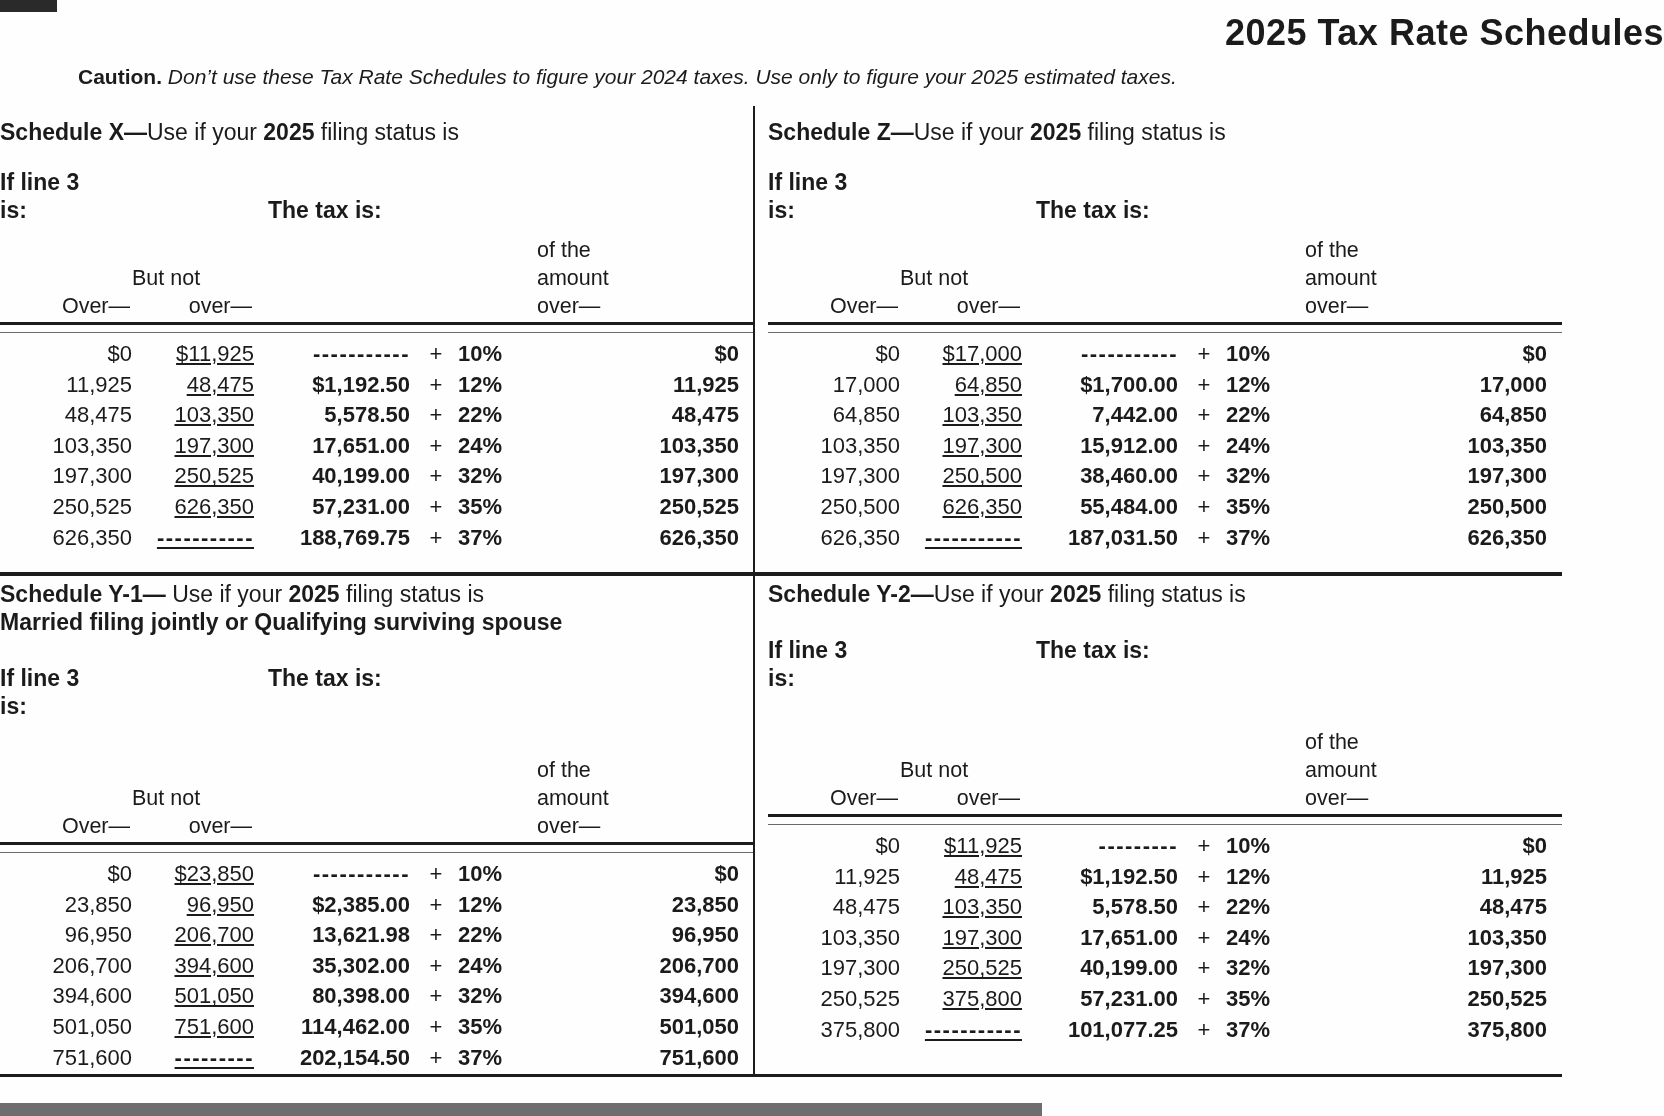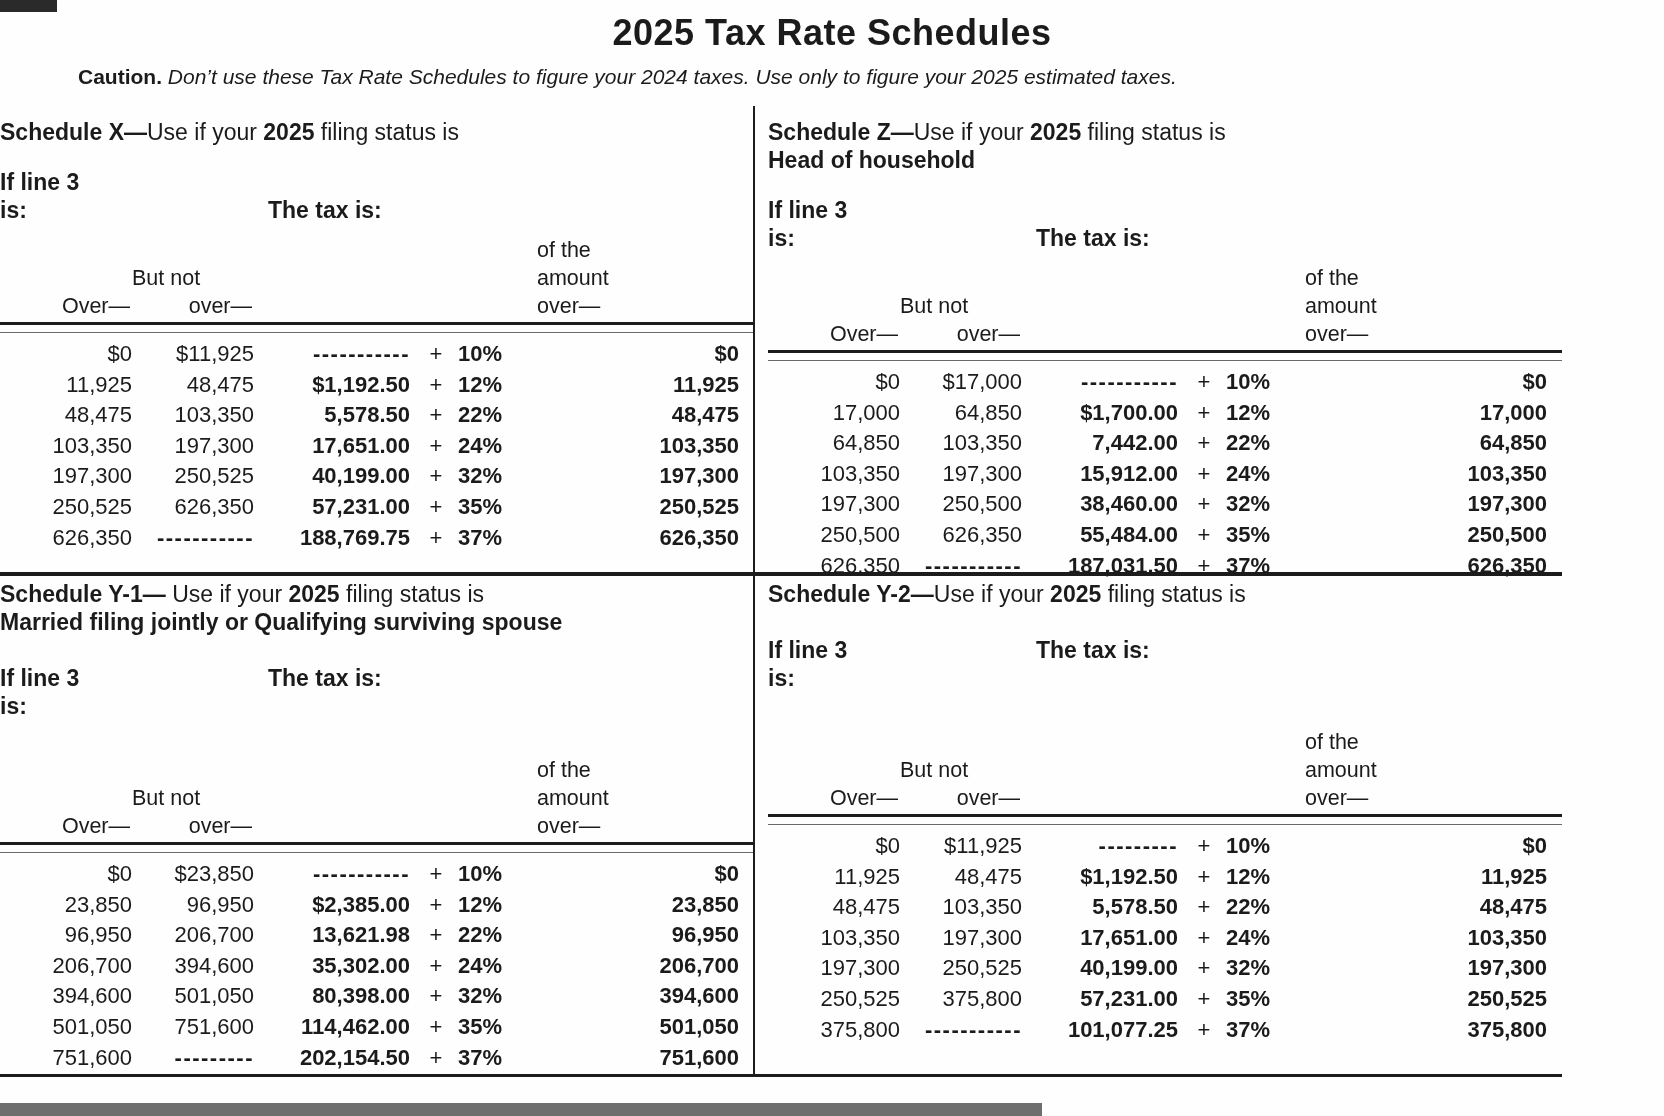"2025 Tax Rate Schedules" h1.page-title { text-align: center -> right }
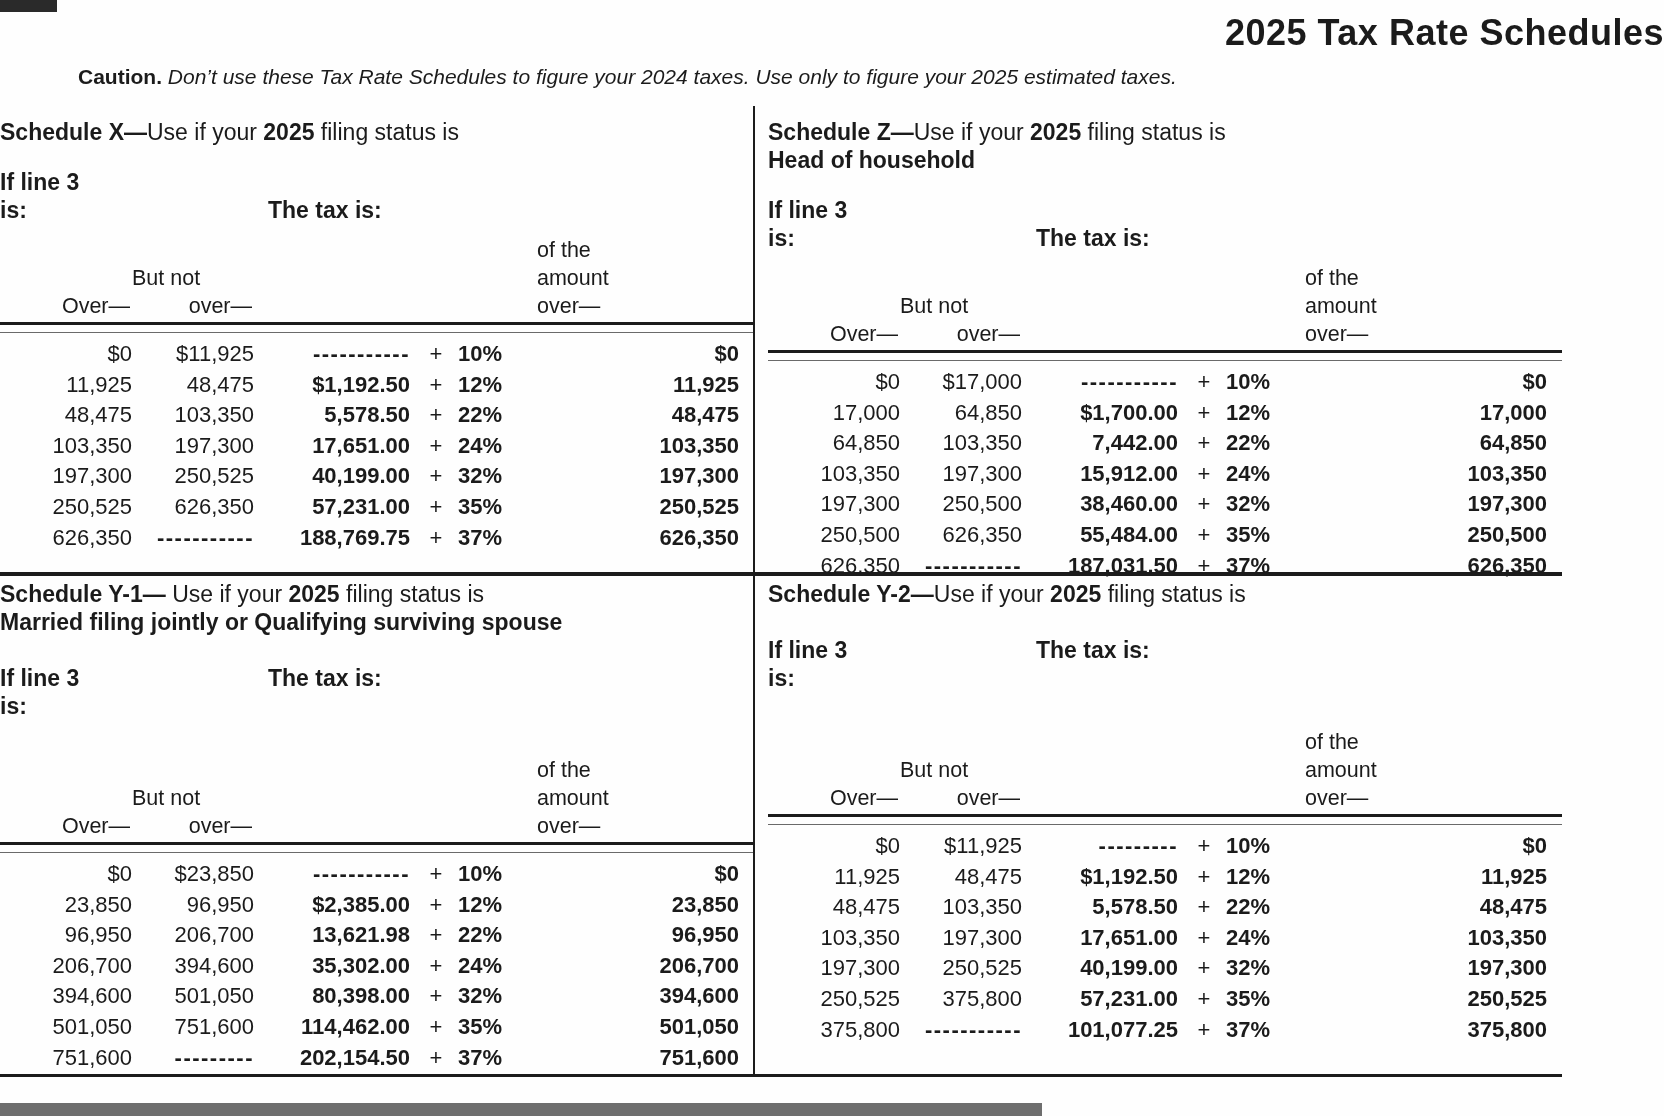"Head of household" div.sch-status { html: <div>Head of household</div> -> none }
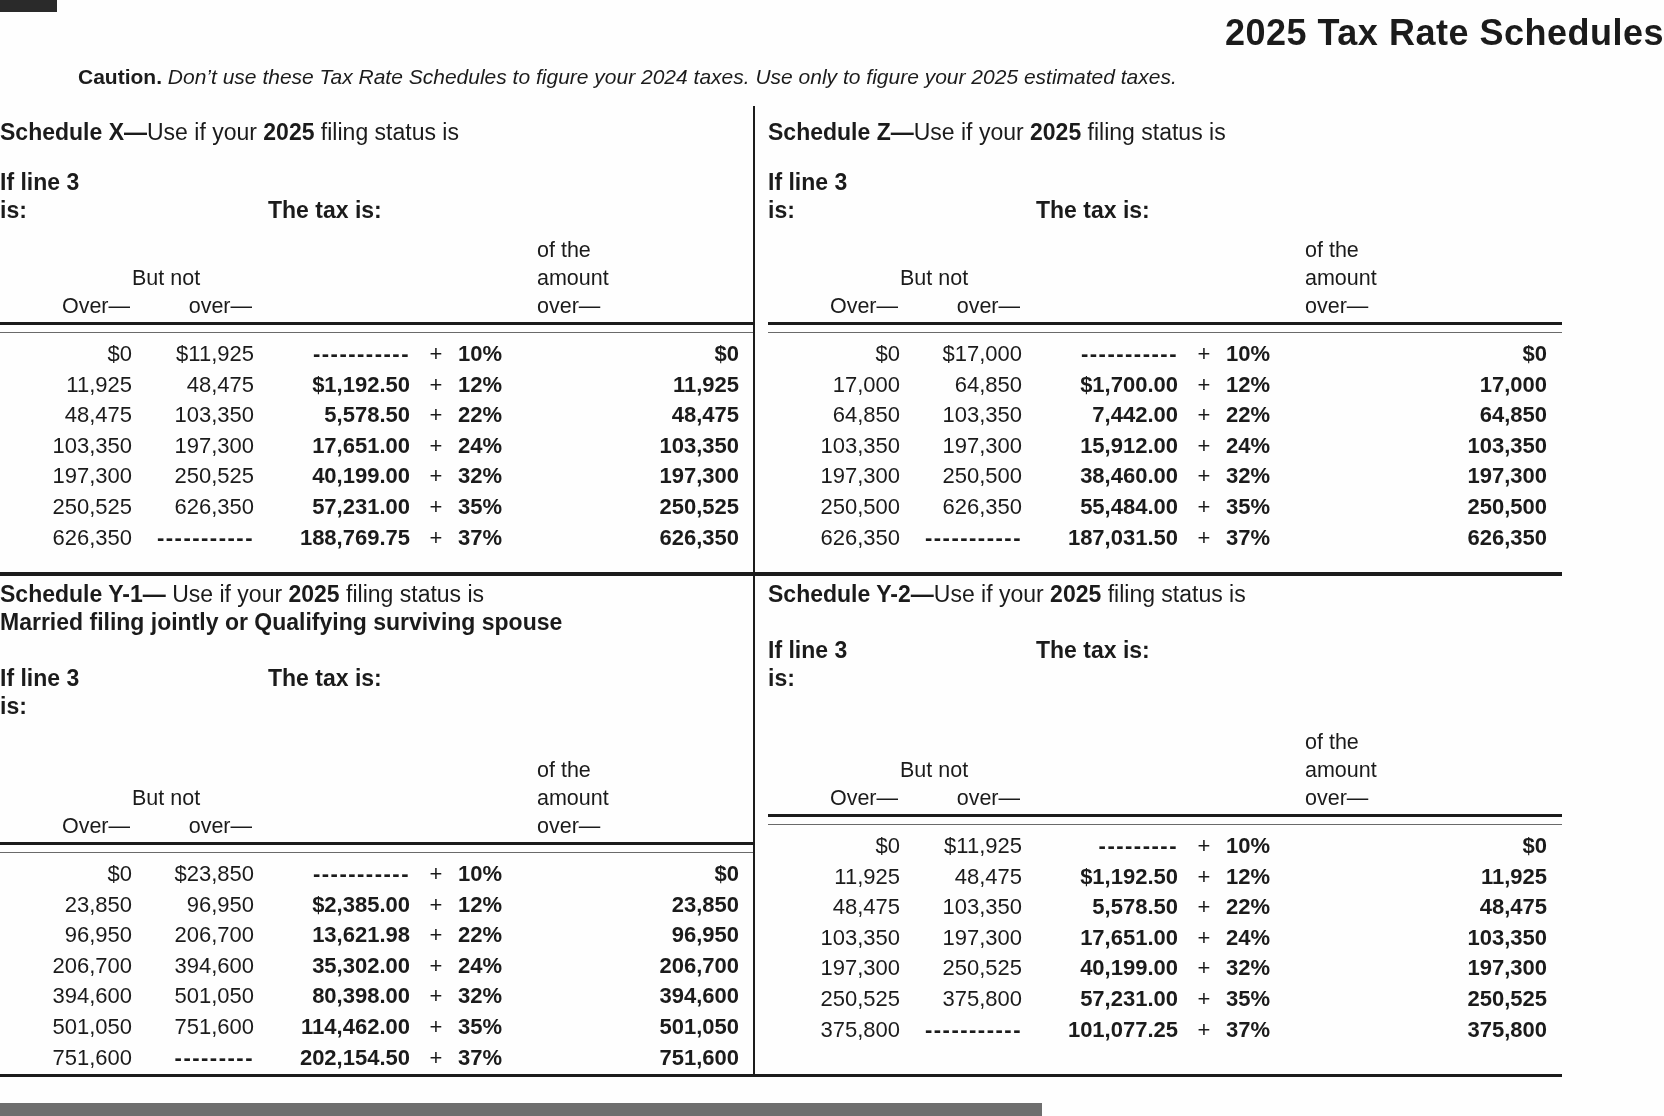"$11,925" .c-butnot { text-decoration: none -> underline }
